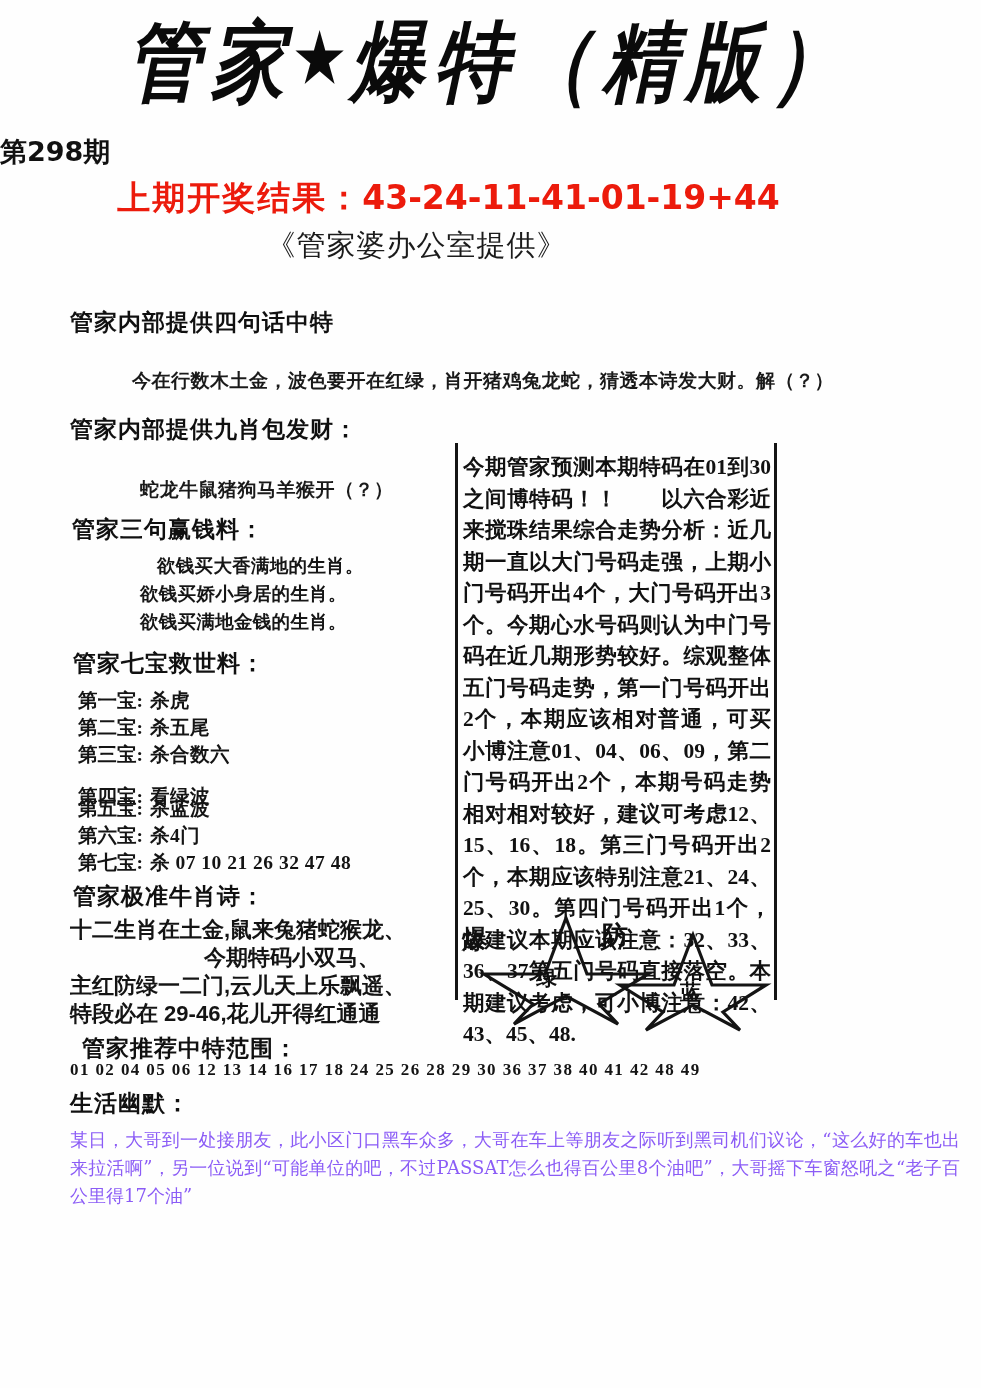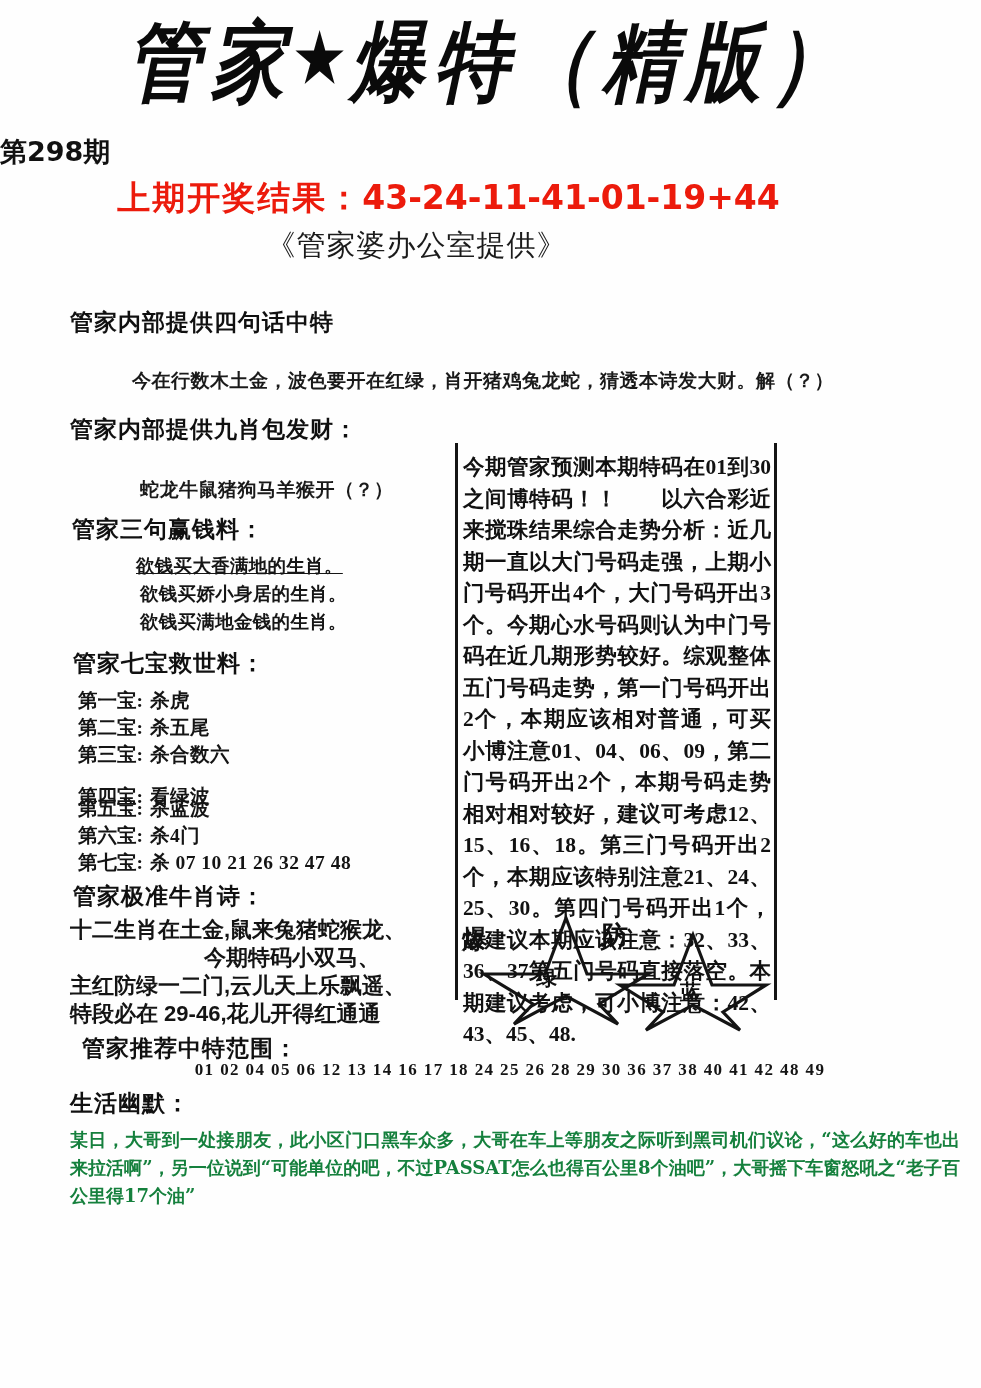"欲钱买大香满地的生肖。" div.small-line { left: 136px -> 157px; text-decoration: underline -> none }
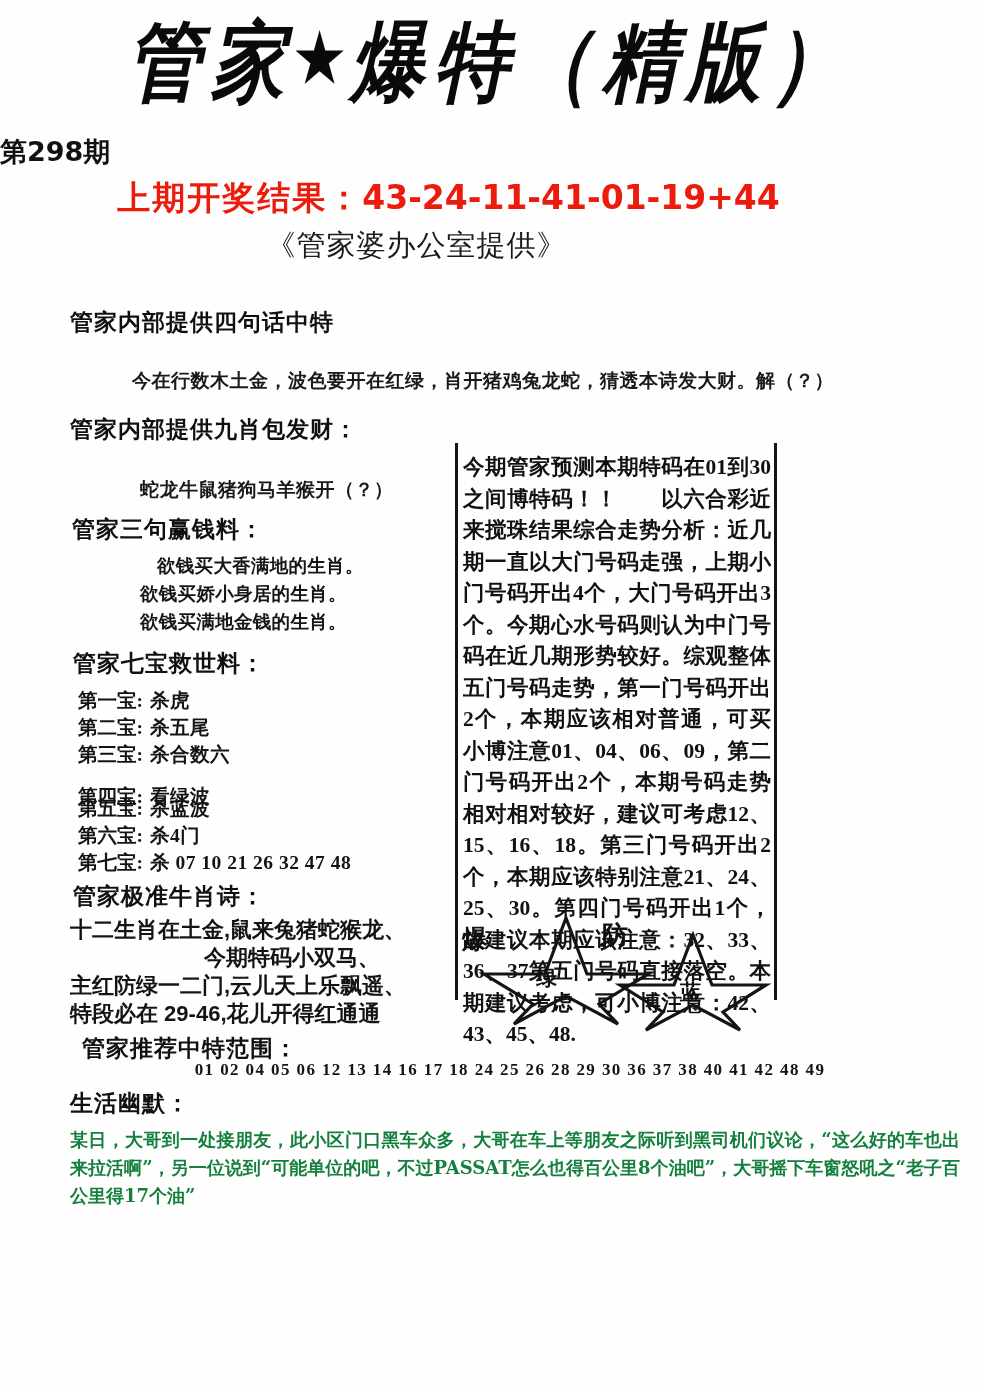"01 02 04 05 06" .rec-numbers { text-align: center -> none }
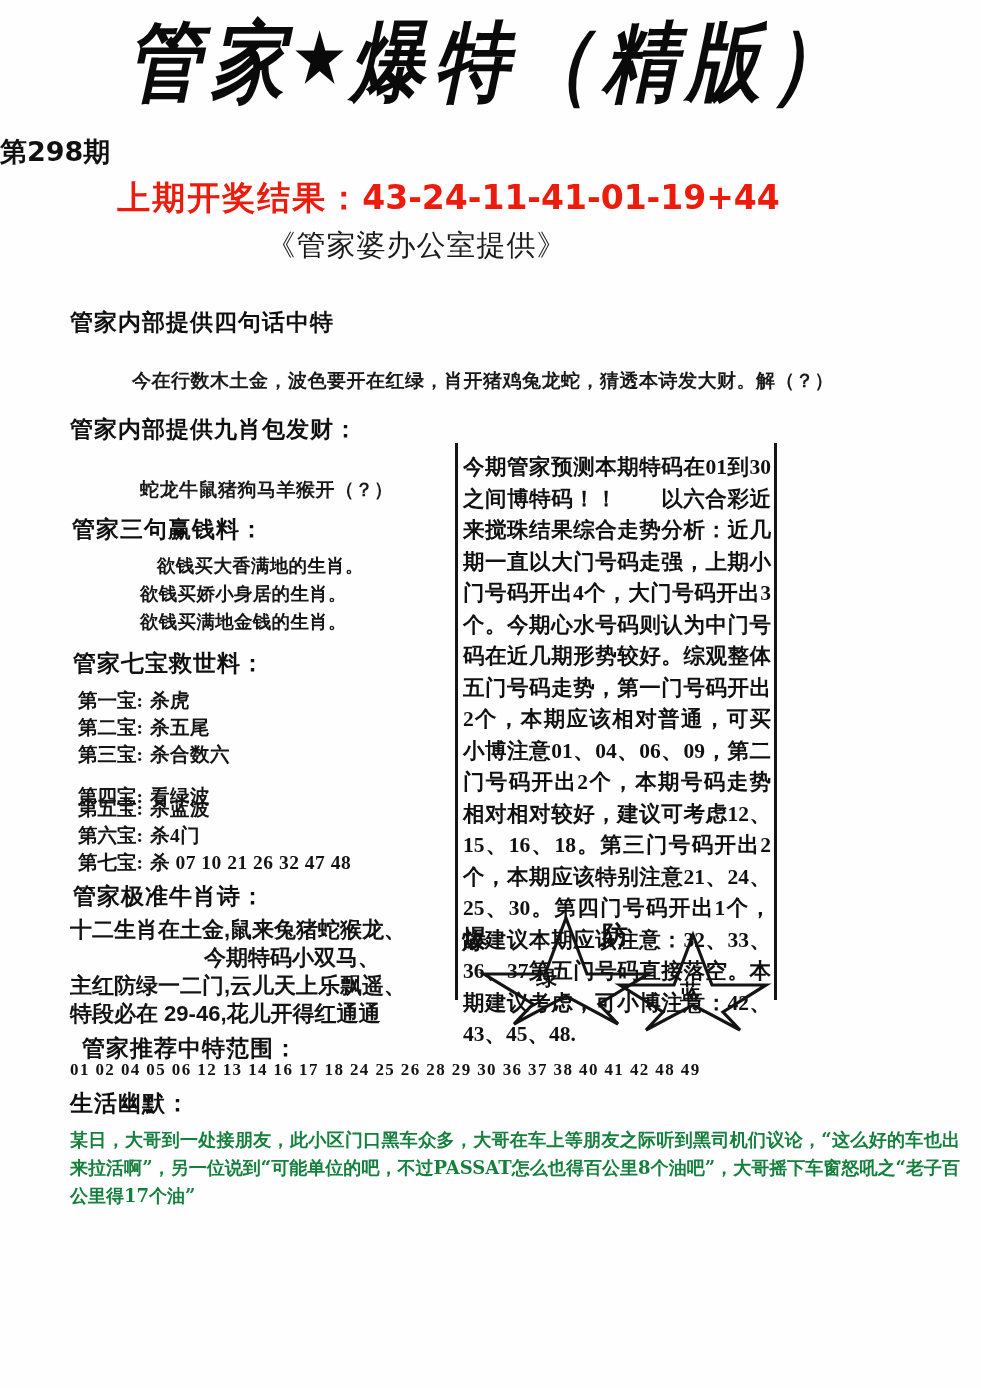"某日，大哥到一处接朋友，此小区门口黑车众多，大哥在车上等朋友之际听到黑司机们议论" .humor-para { color: #15803d -> #8b5cf6; font-weight: 700 -> 400 }
